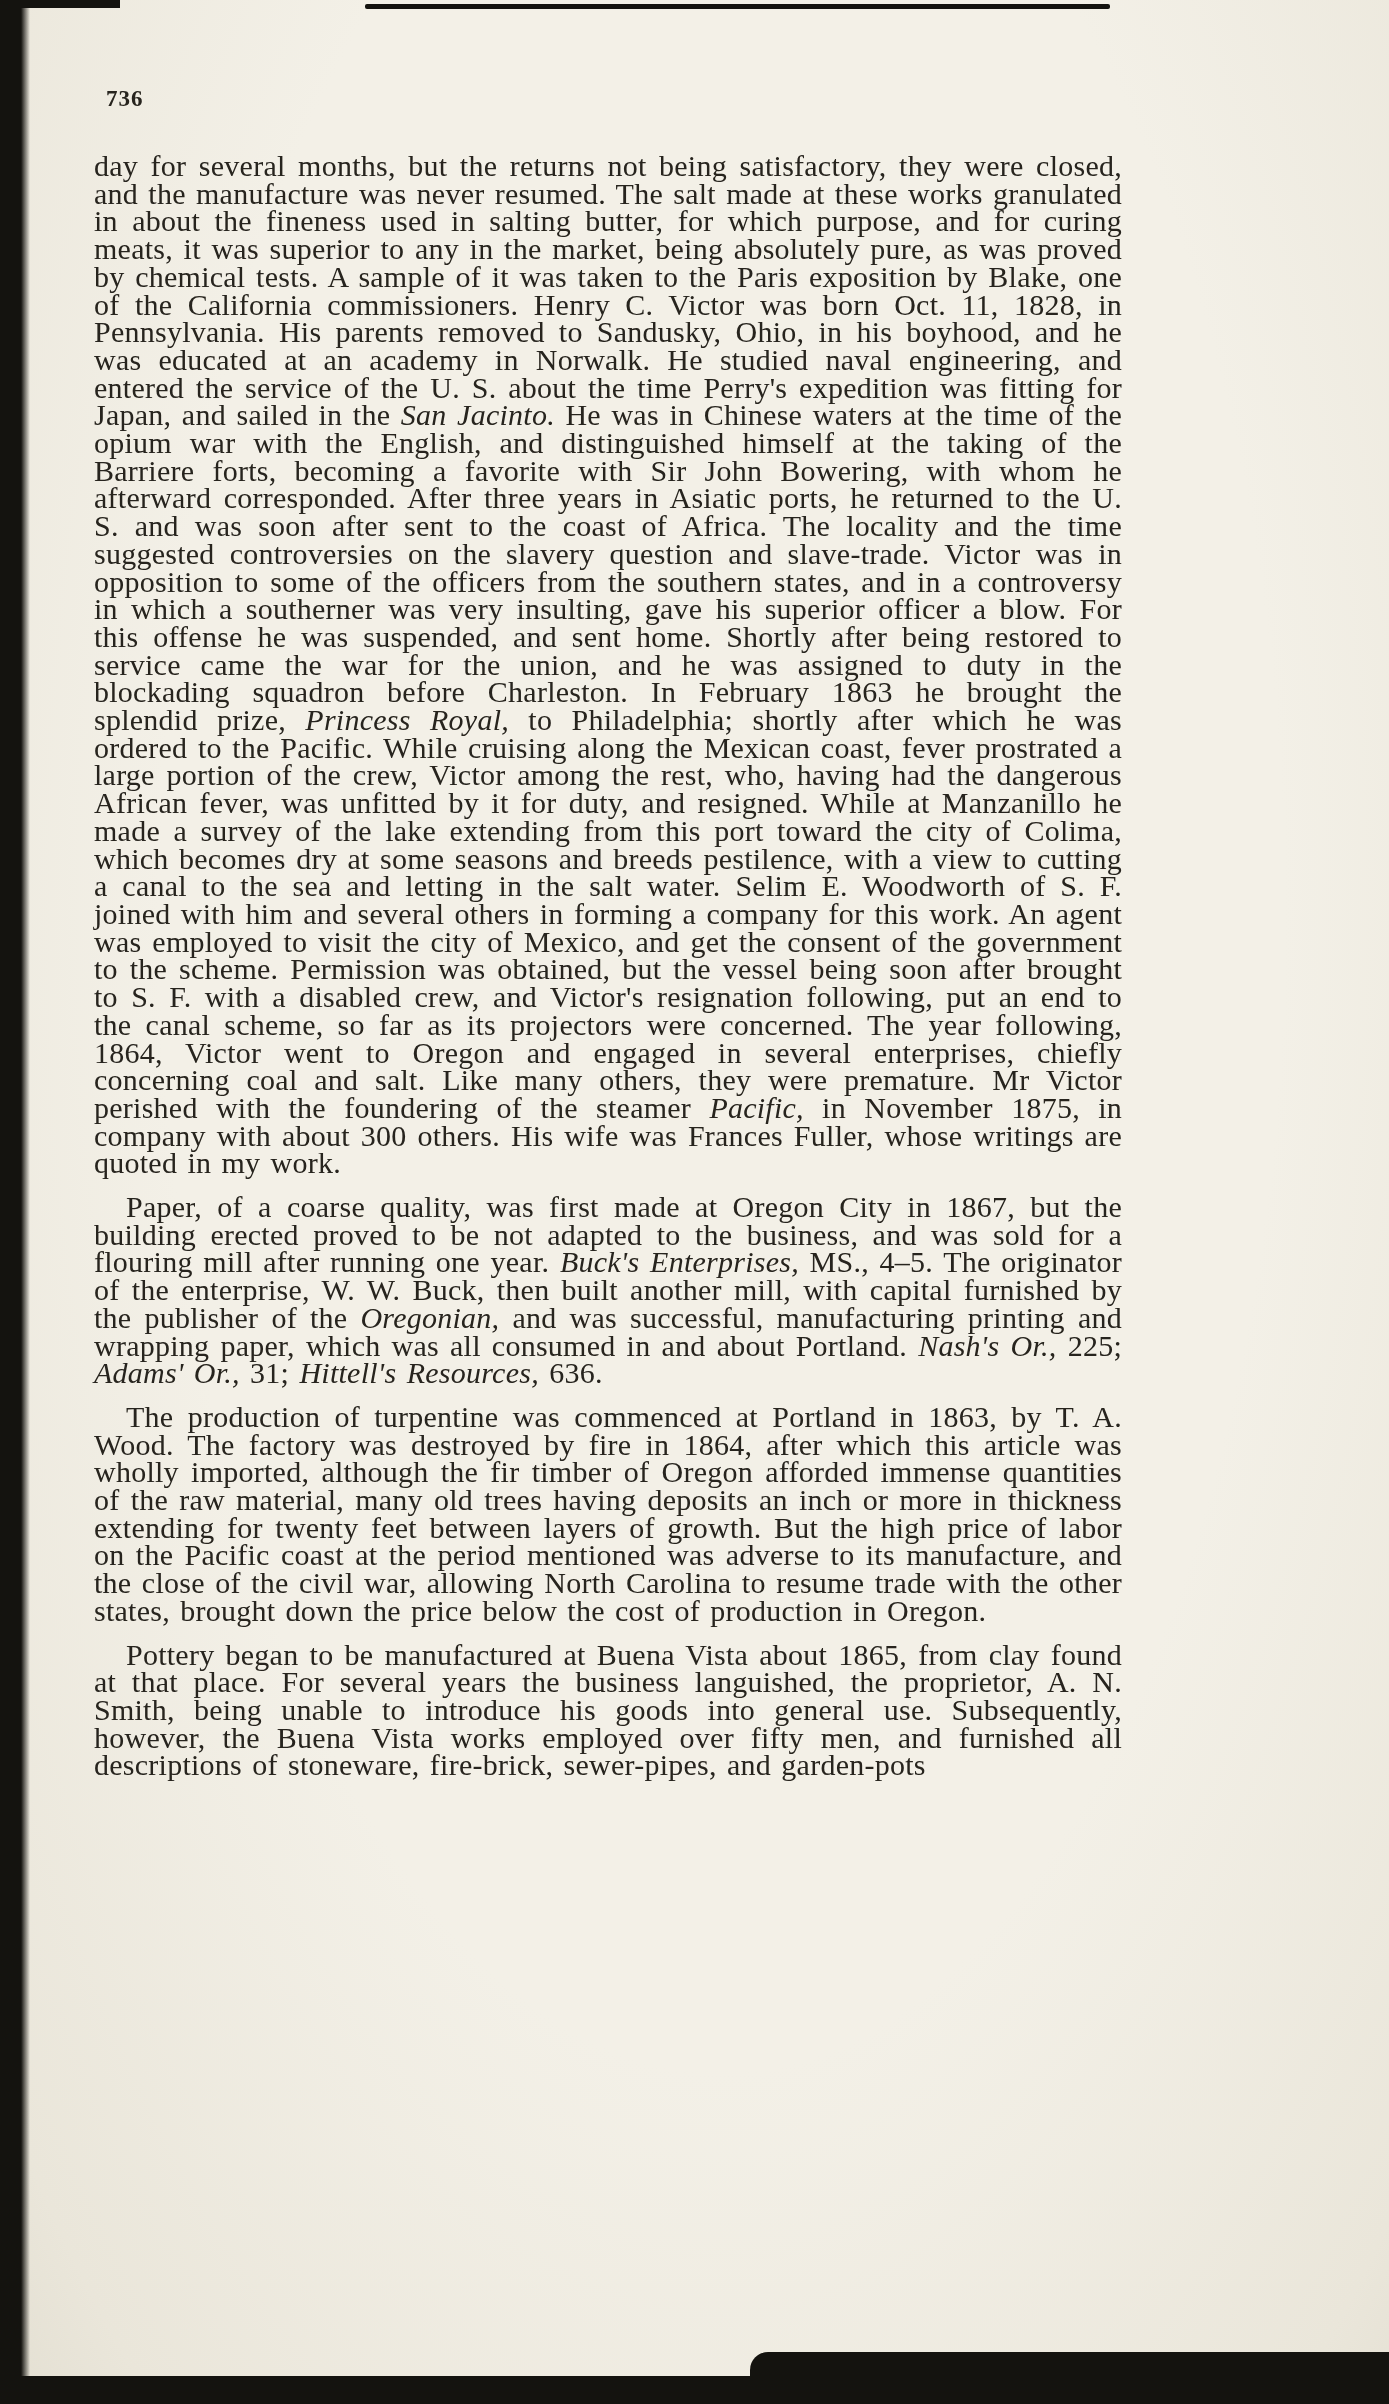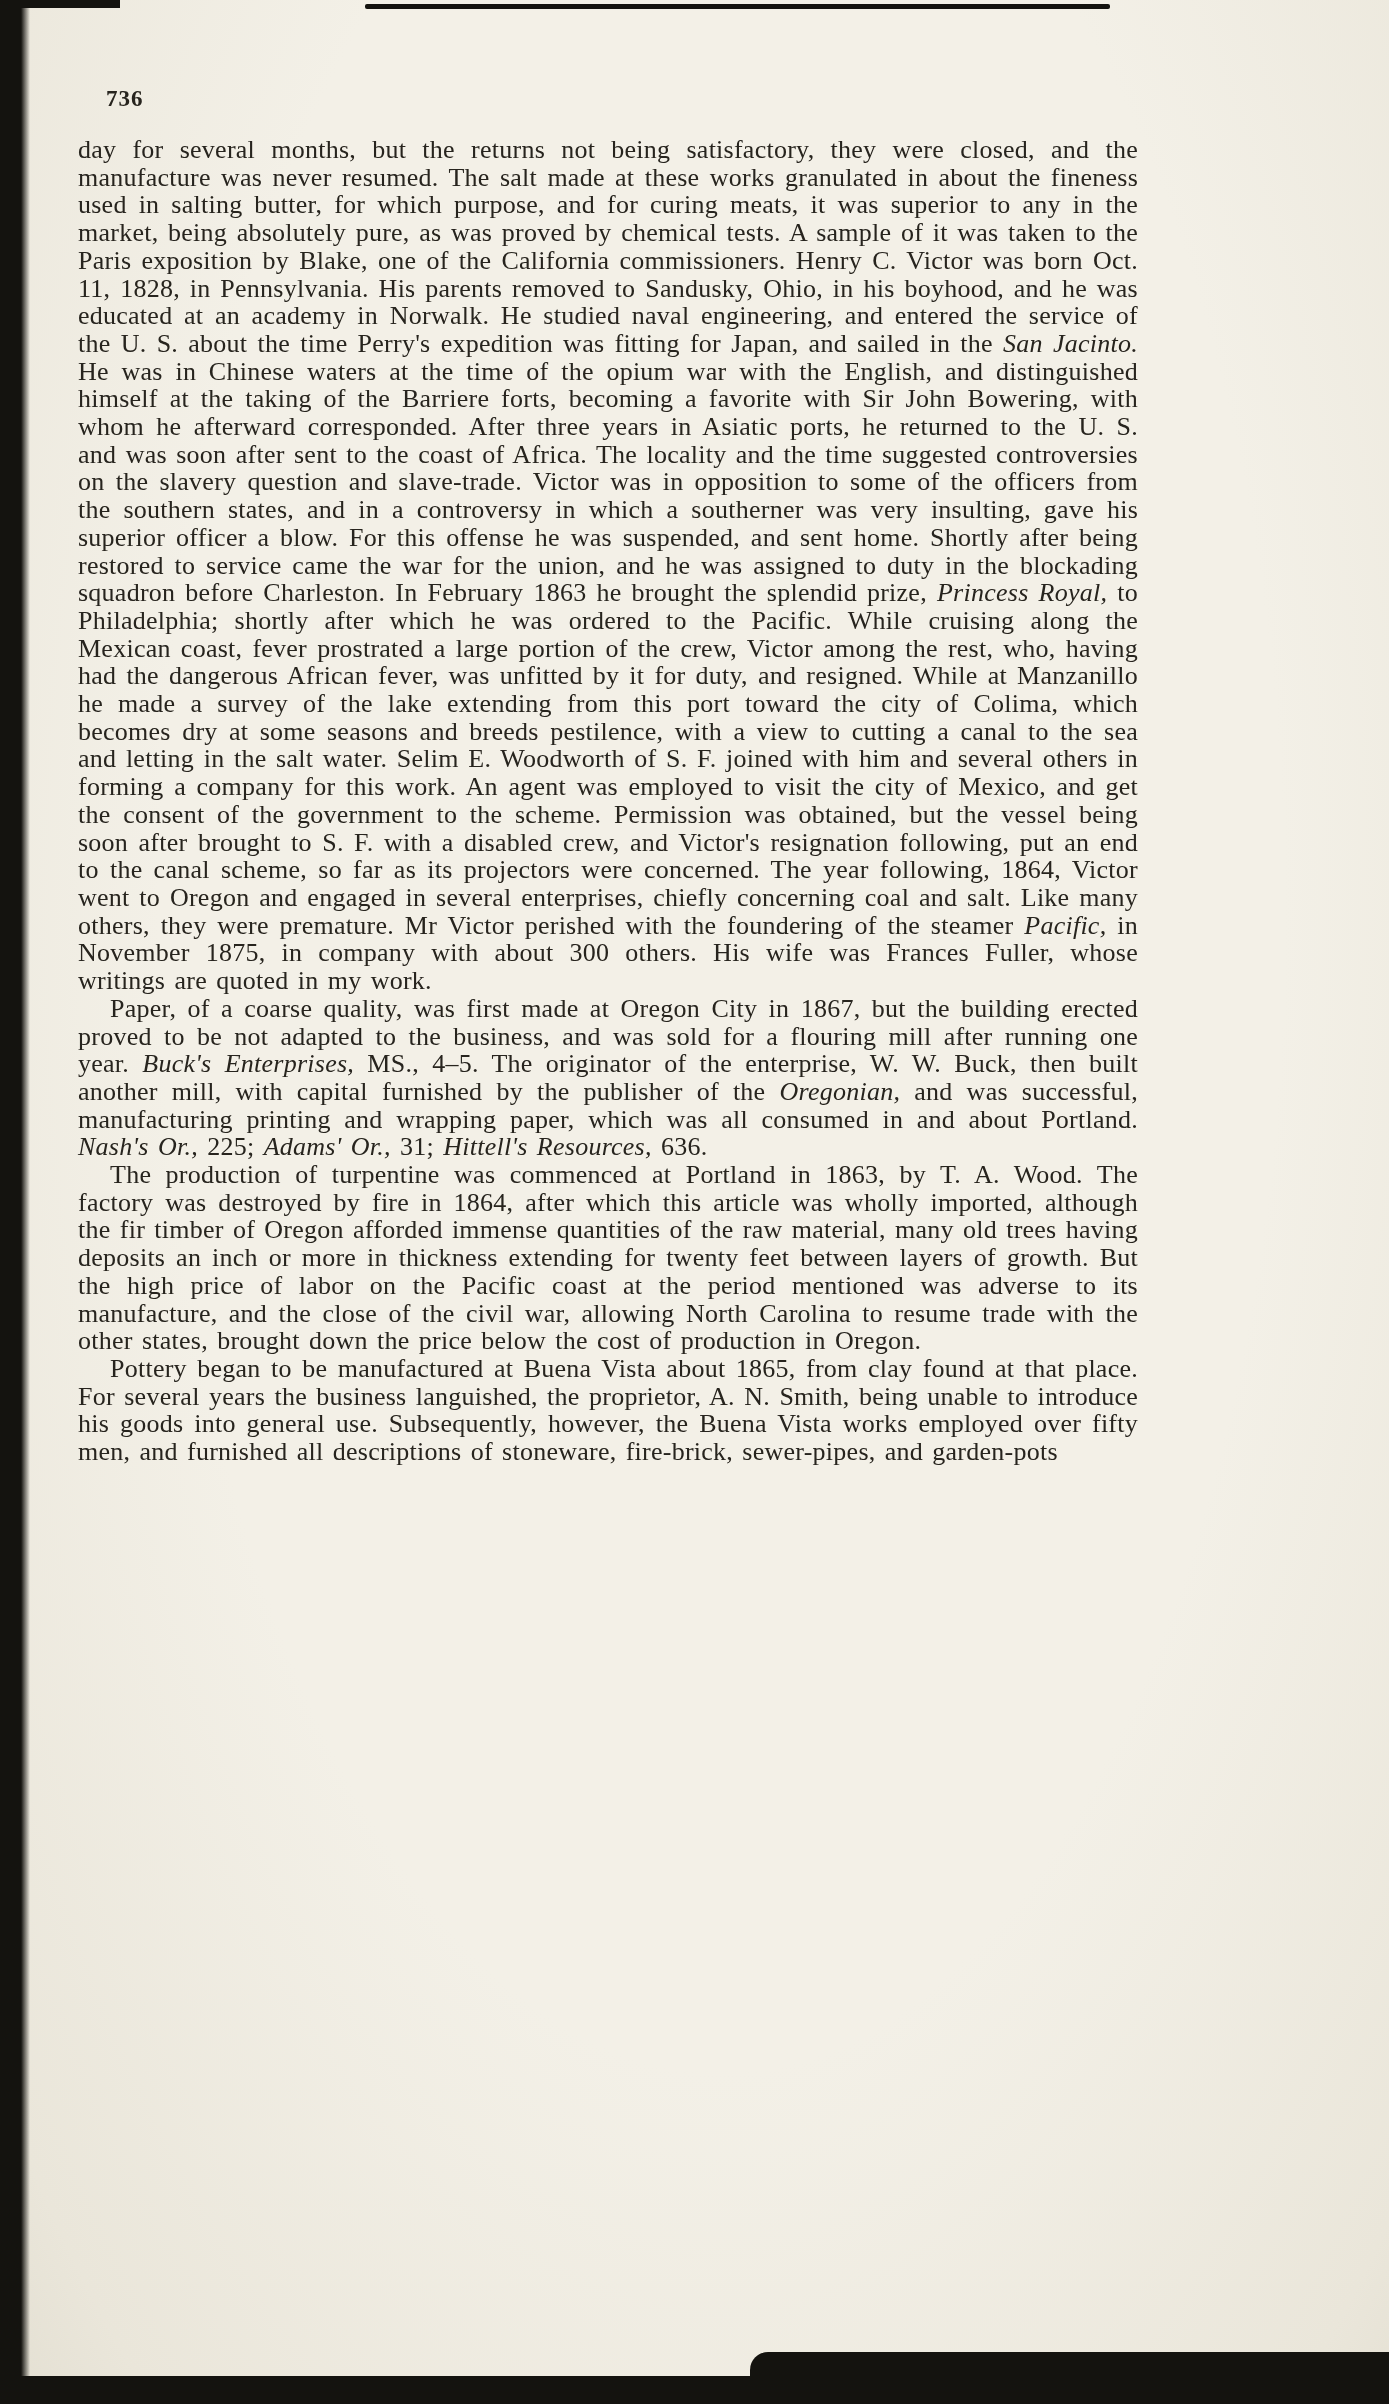"day for several months, but" .para { font-size: 26px -> 30px; margin: 0 -> 16px }
